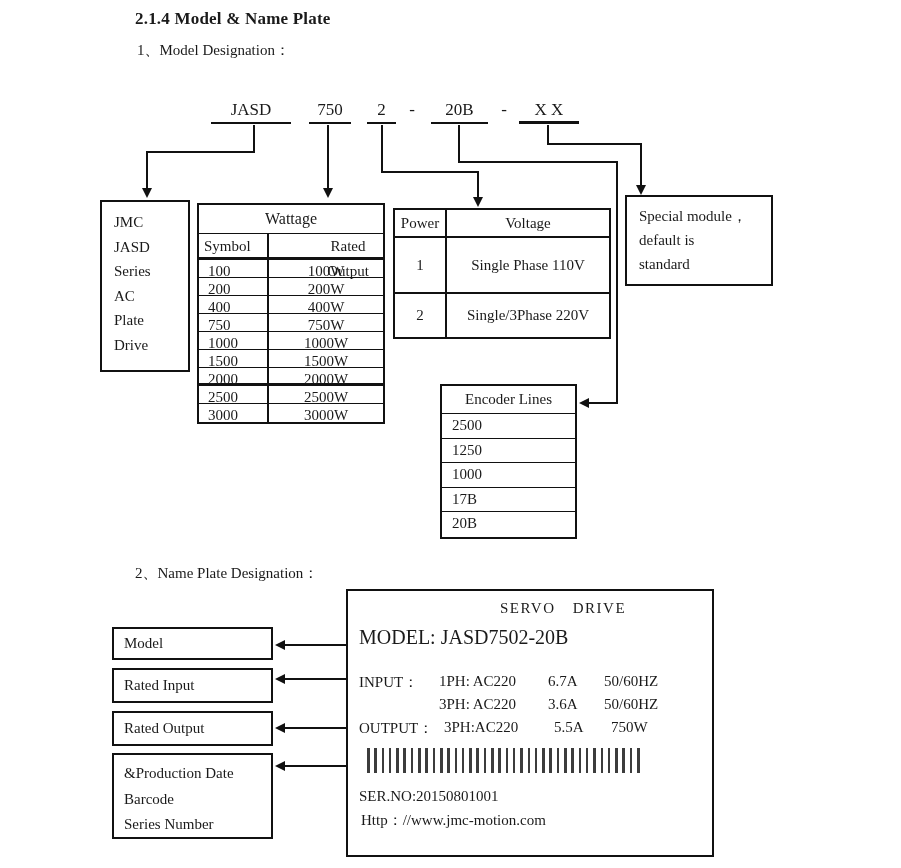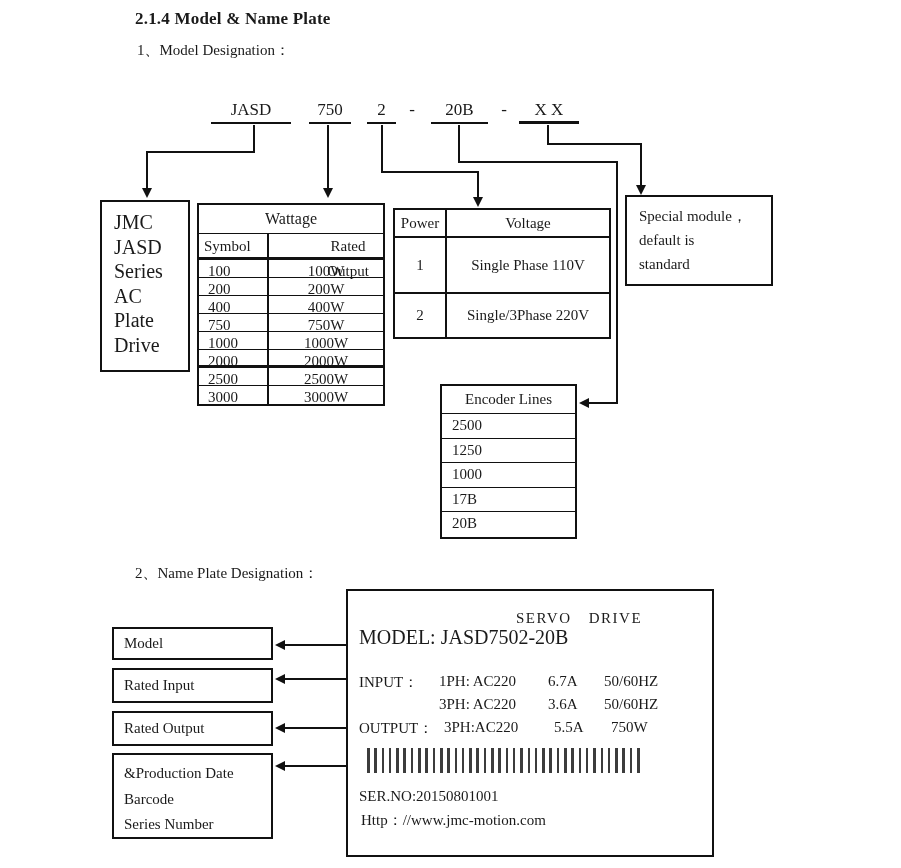"JMC" #jmc-box { font-size: 20px -> 15px }
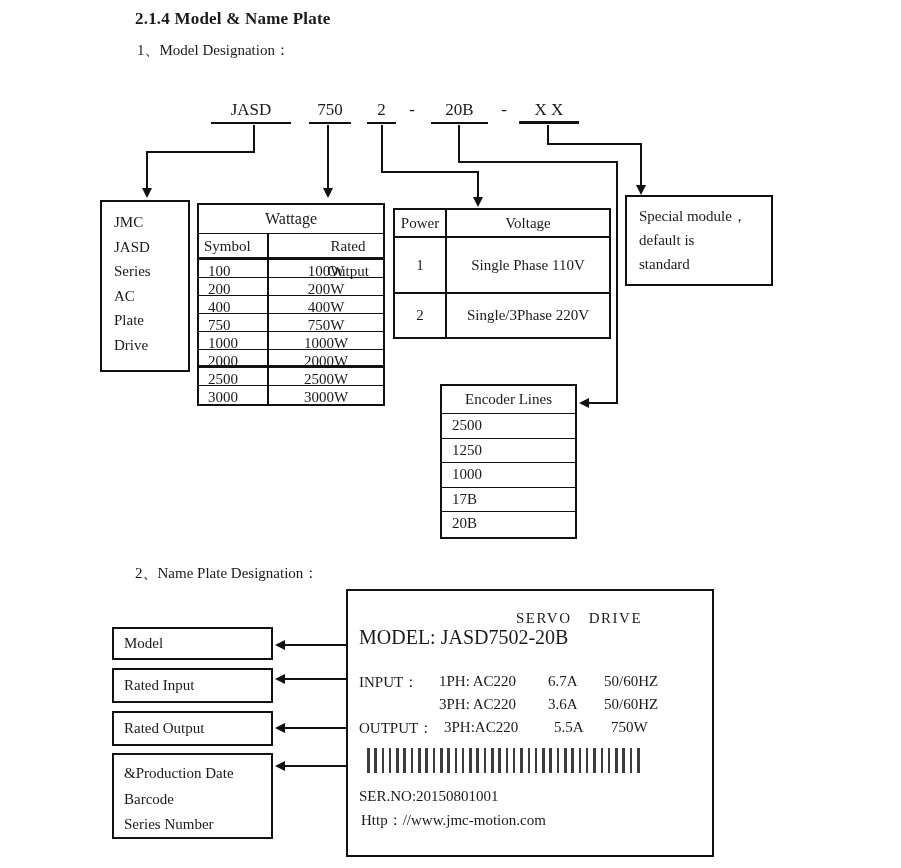"1500" div.trow { html: none -> <div> <div>1500</div> <div>1500W</div> </div> }
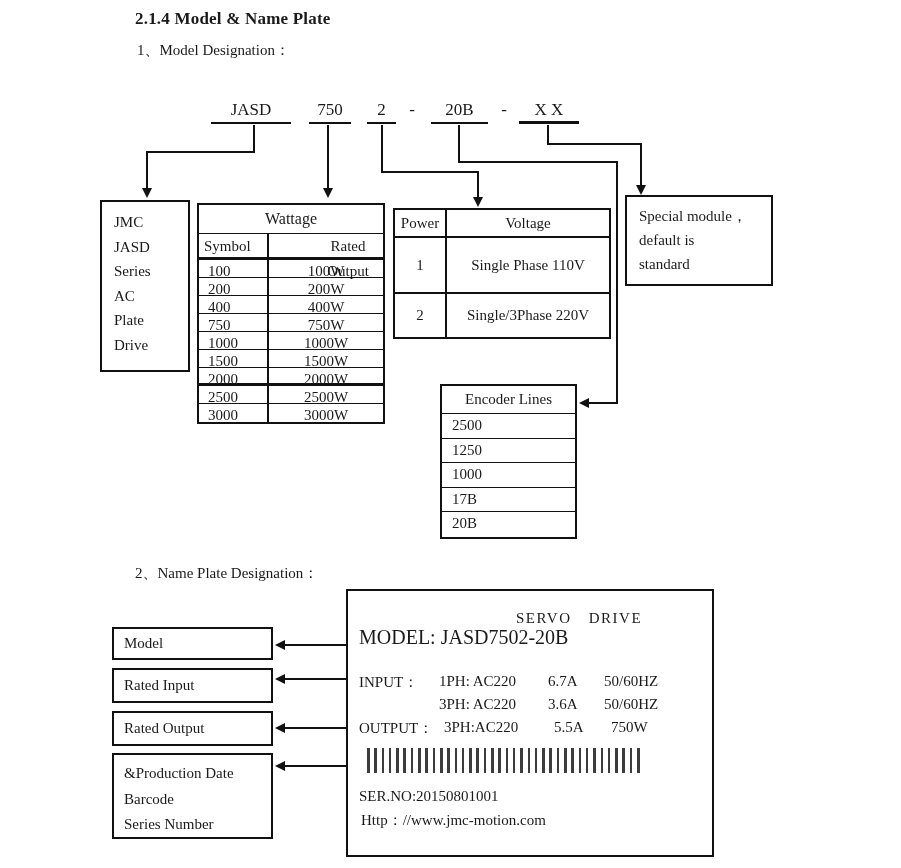"SERVO DRIVE" #servo-drive { left: 168px -> 152px; margin-top: 10px -> none }
